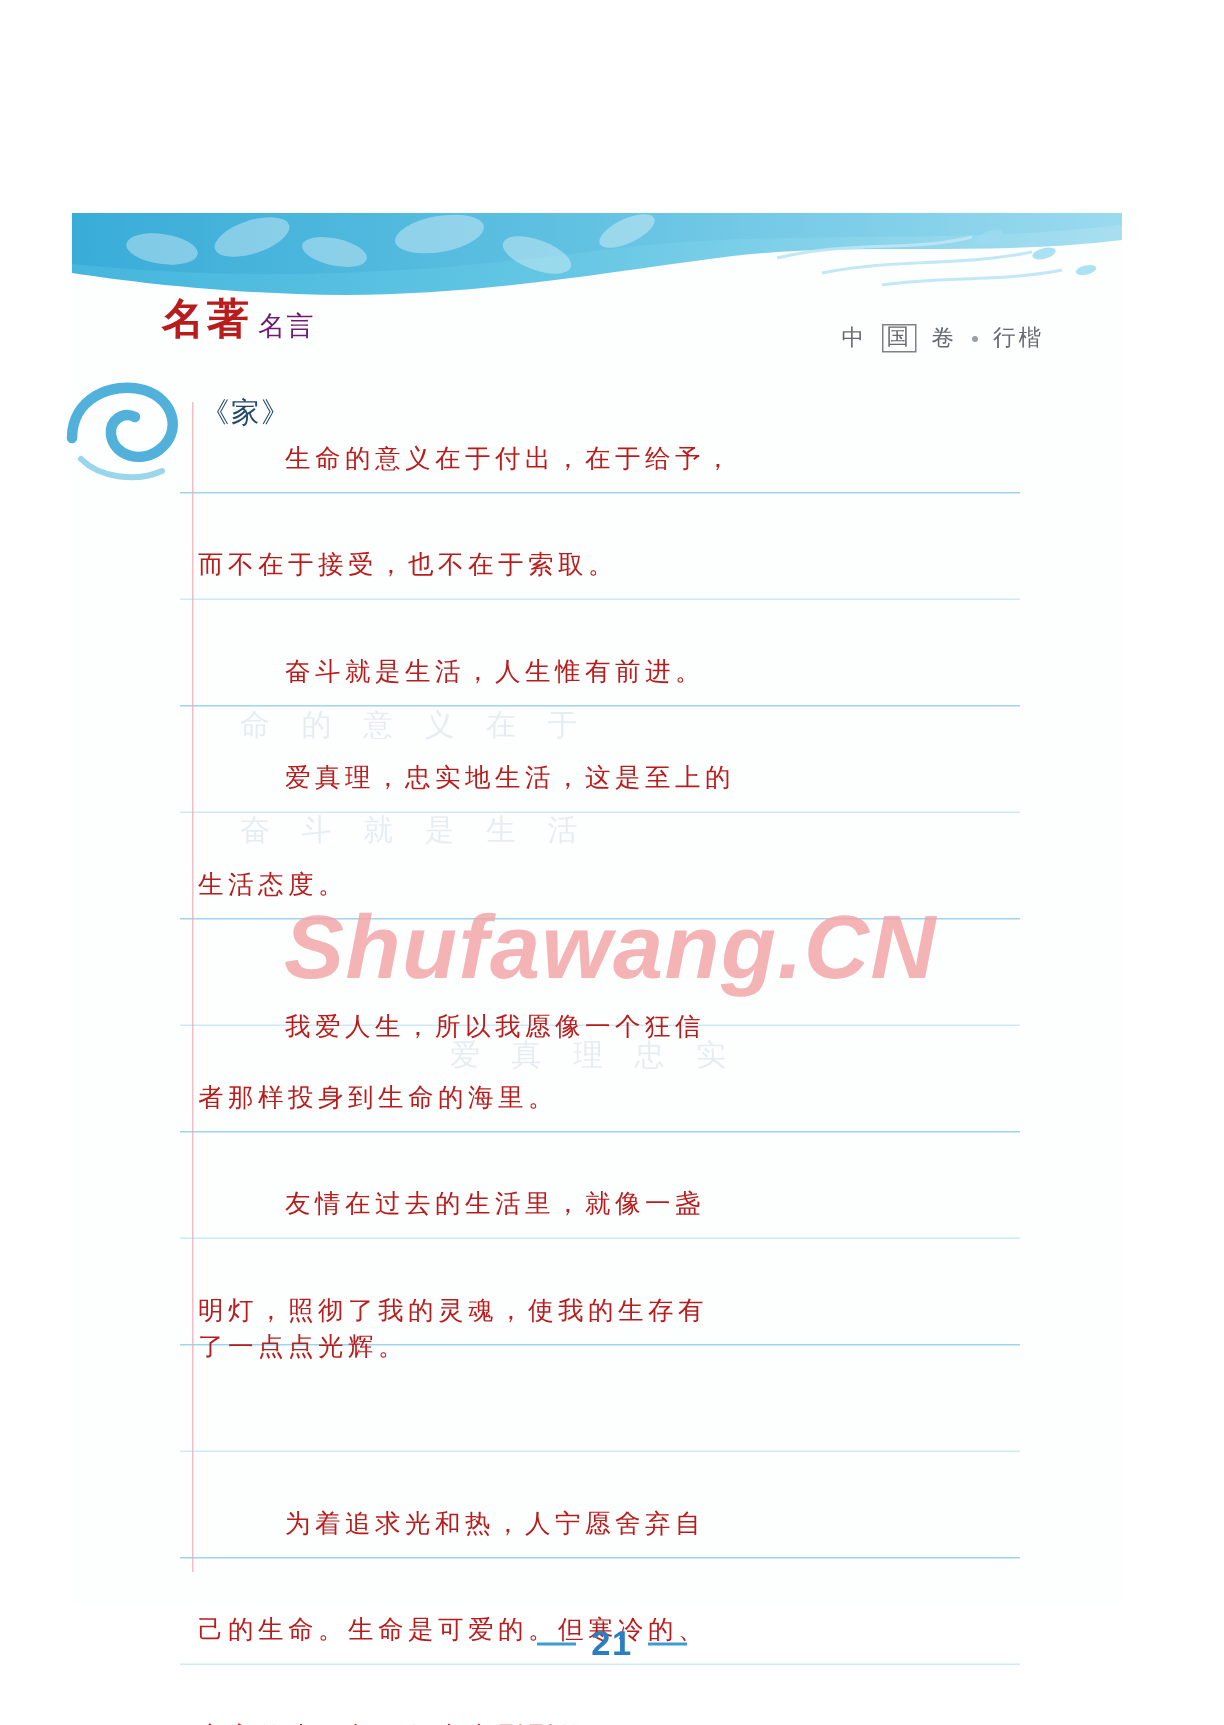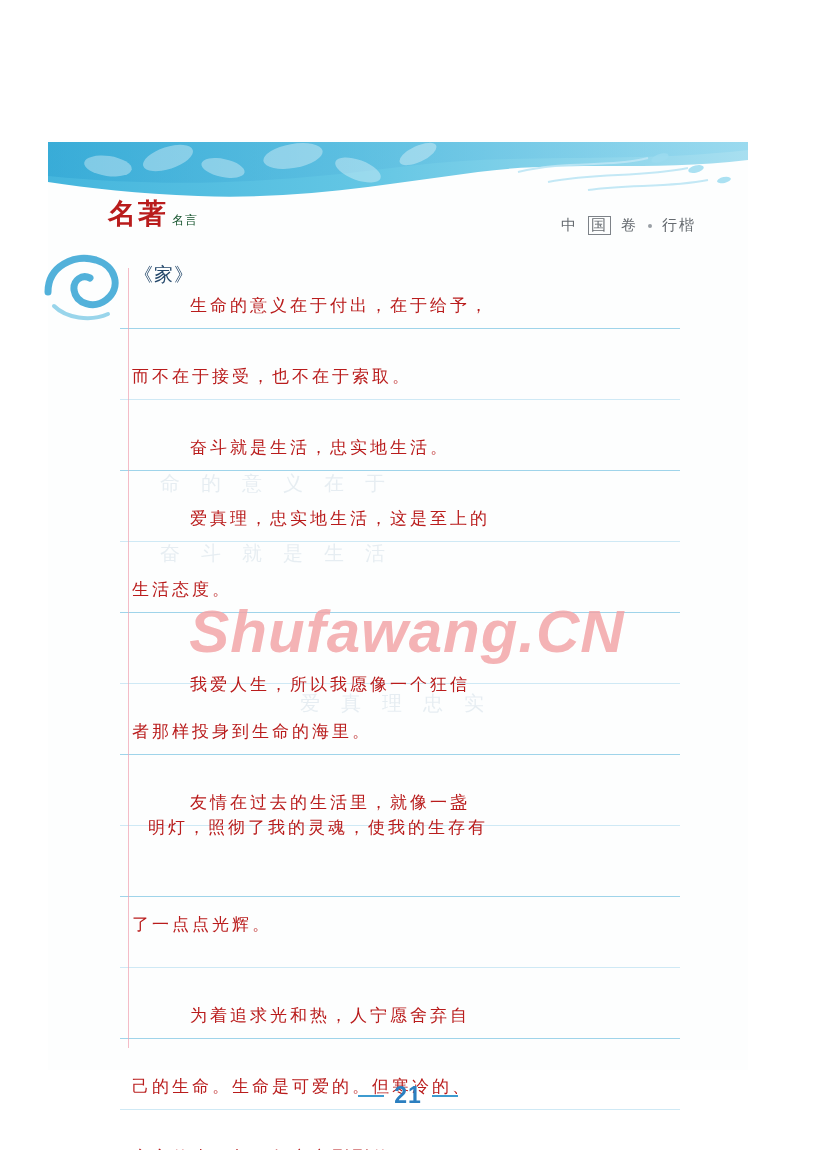"名言" .brand-sub { color: #14532d -> #701a75; font-size: 12px -> 18px }
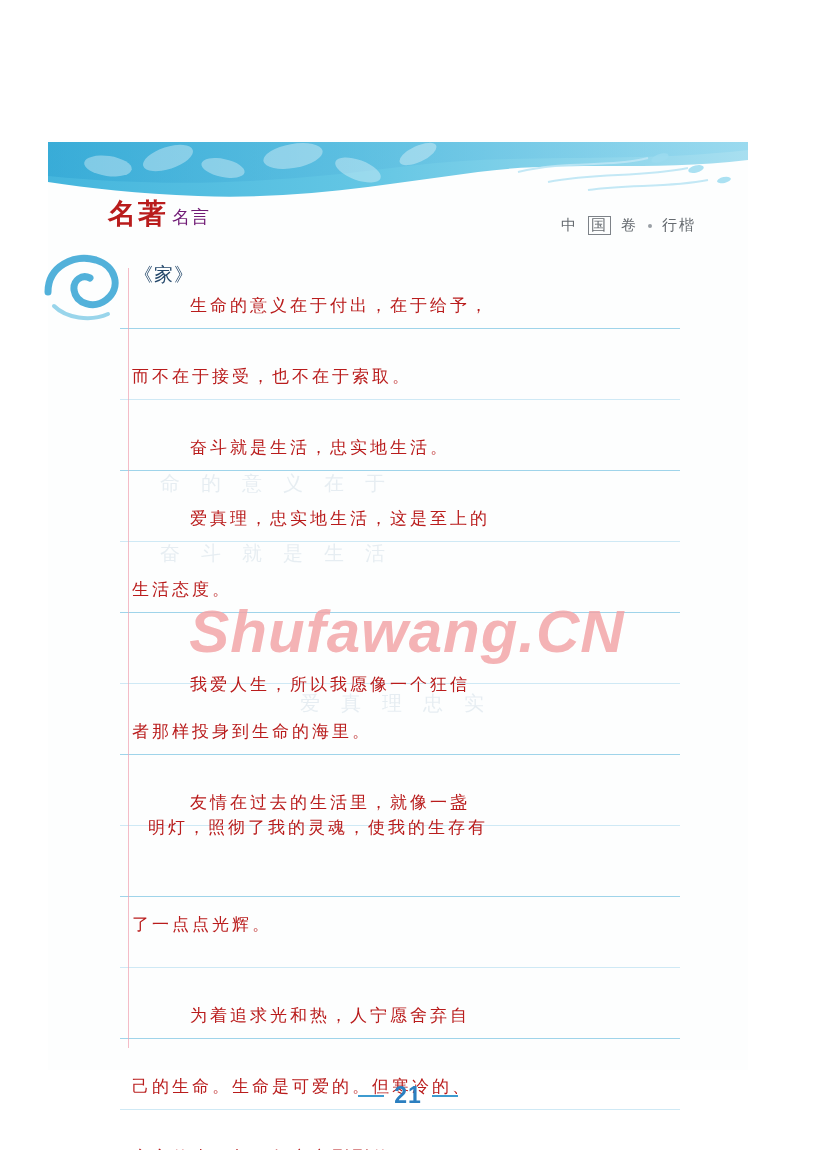"奋斗就是生活，忠实地生活。" div.hand { text: 忠实地生活 -> 人生惟有前进 }
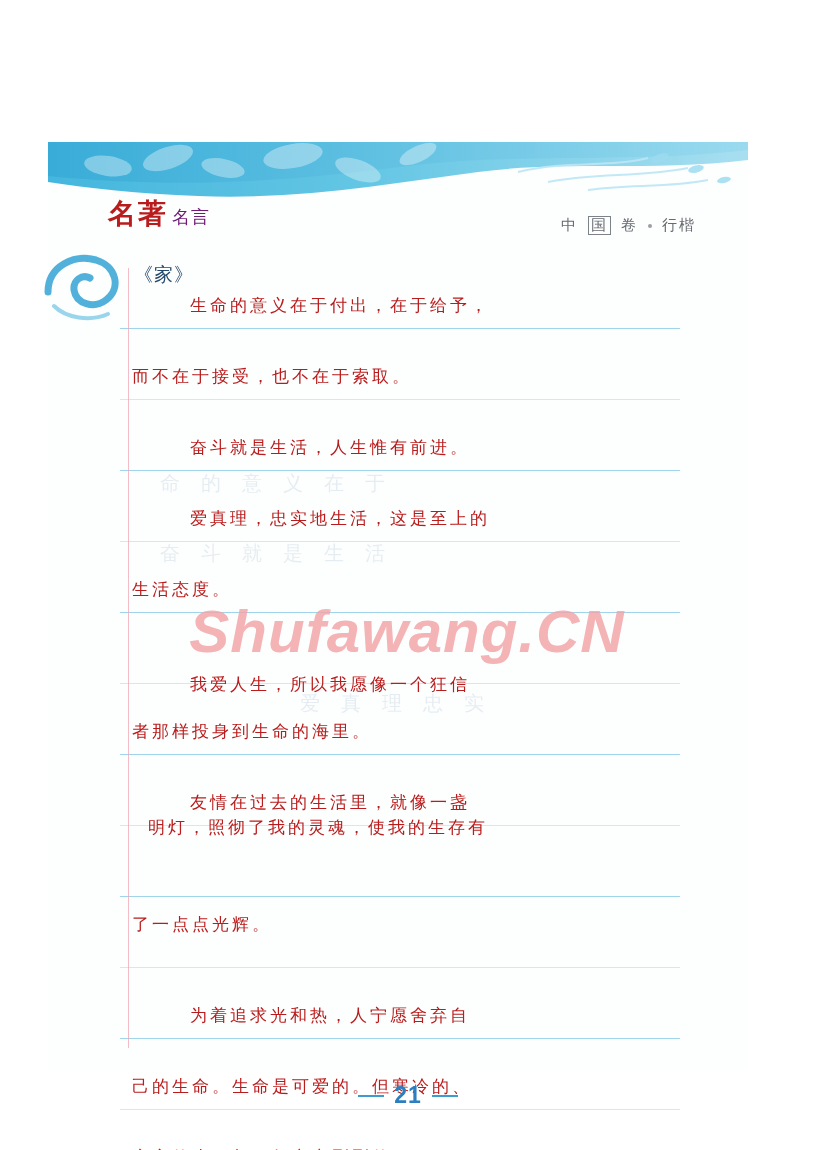"明灯，照彻了我的灵魂，使我的生存有" div.hand { margin-left: 16px -> none; top: 816px -> 862px }
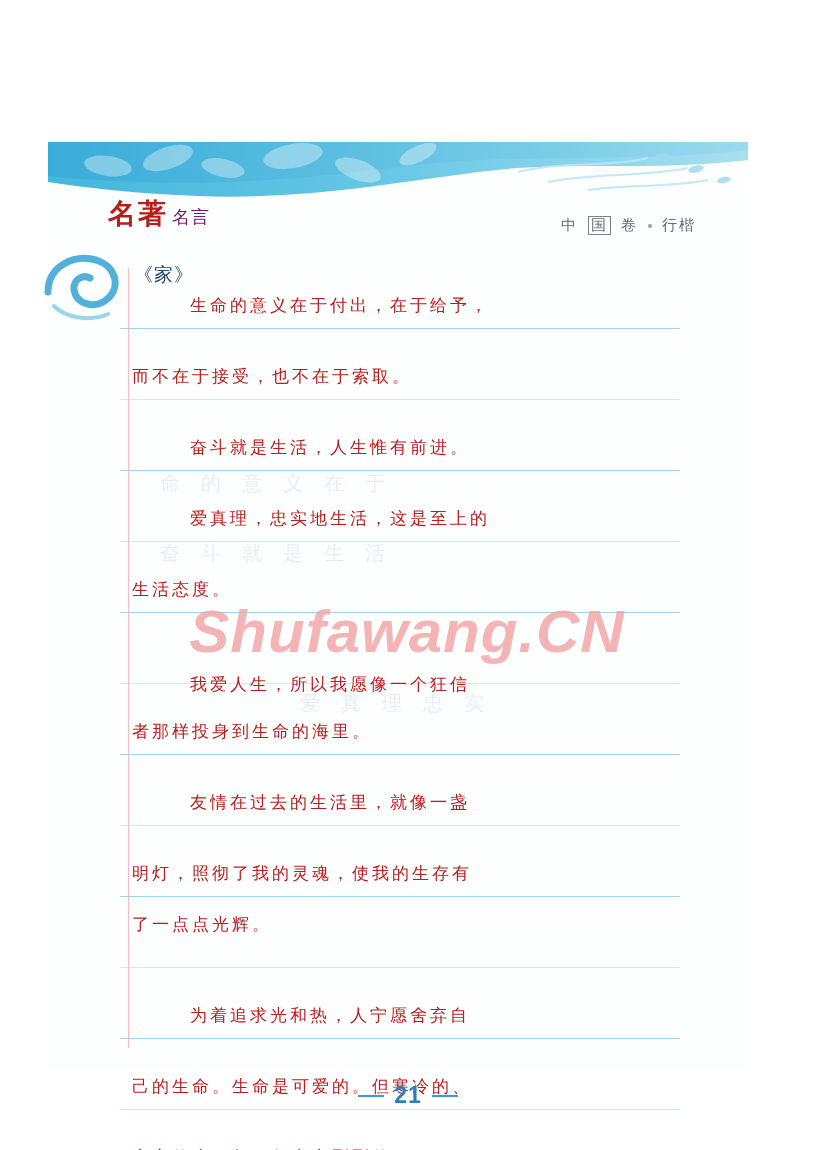"了一点点光辉。" div.hand { top: 913px -> 886px }
